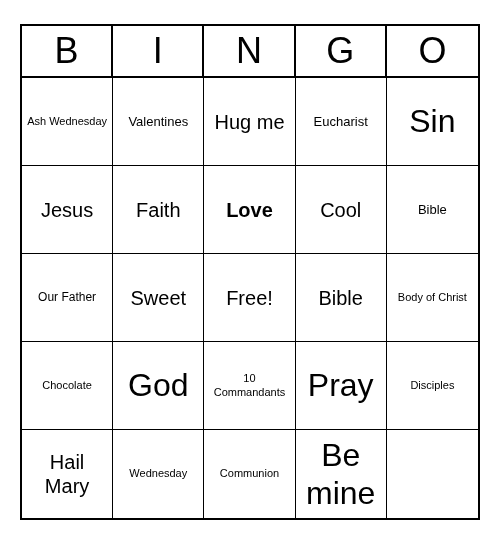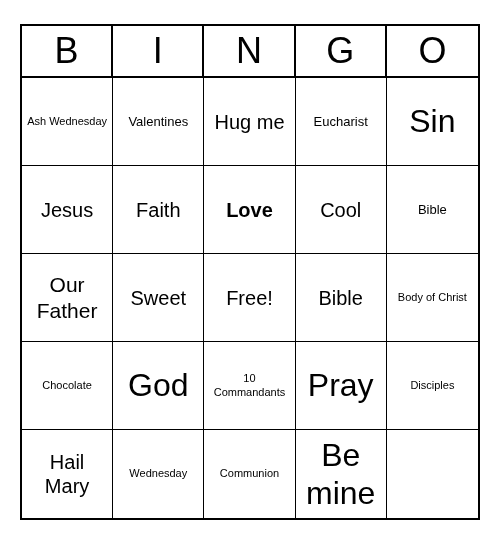"Our Father" div.bingo-cell { font-size: 21px -> 12px }
